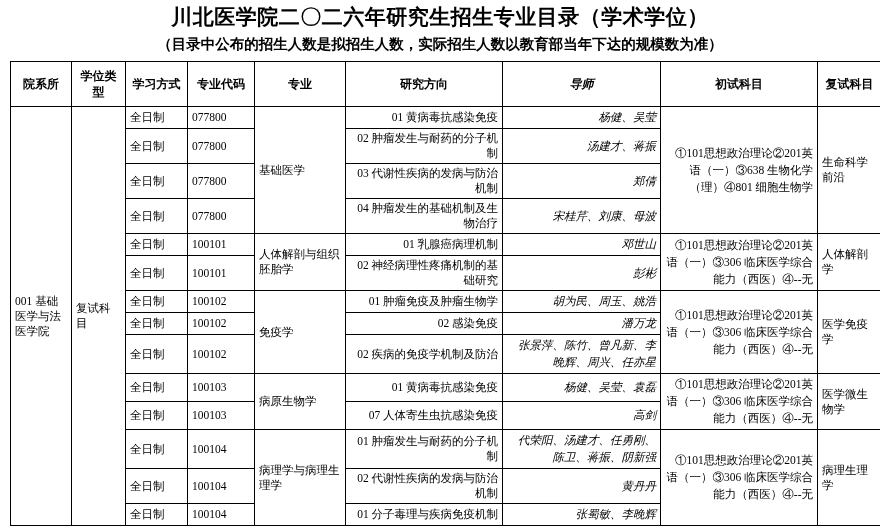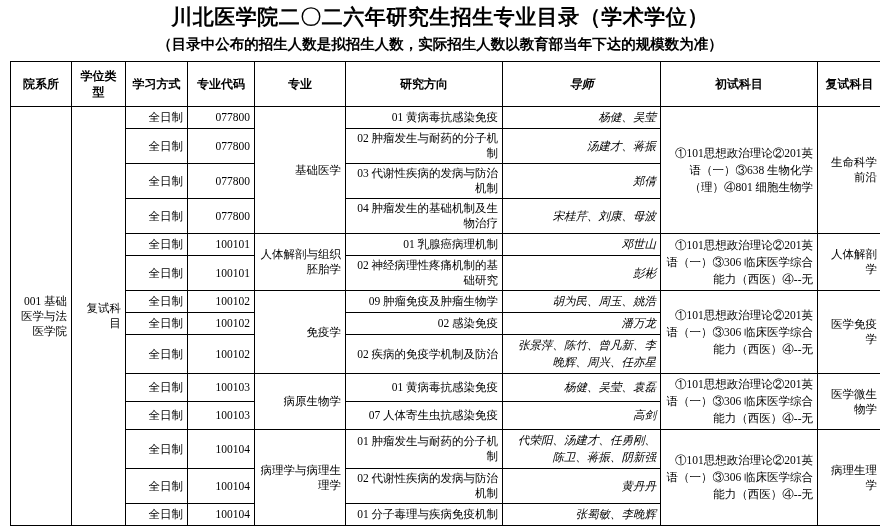"全日制" td.center { text-align: right -> left }
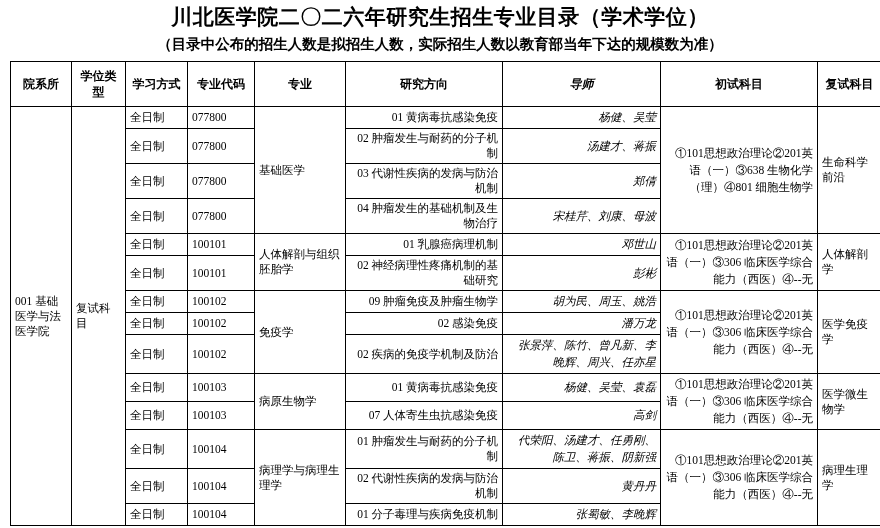"09 肿瘤免疫及肿瘤生物学" td.c-dir { text: 09 -> 01 }
